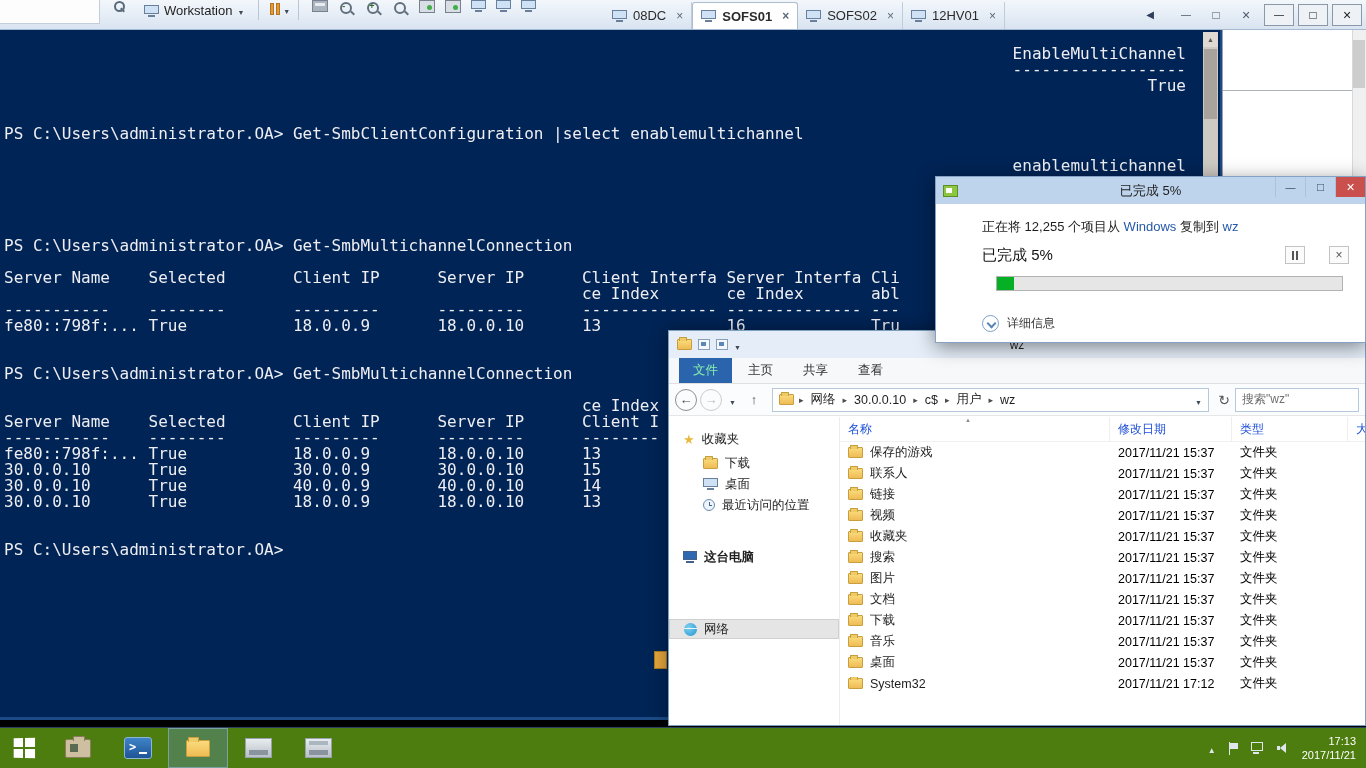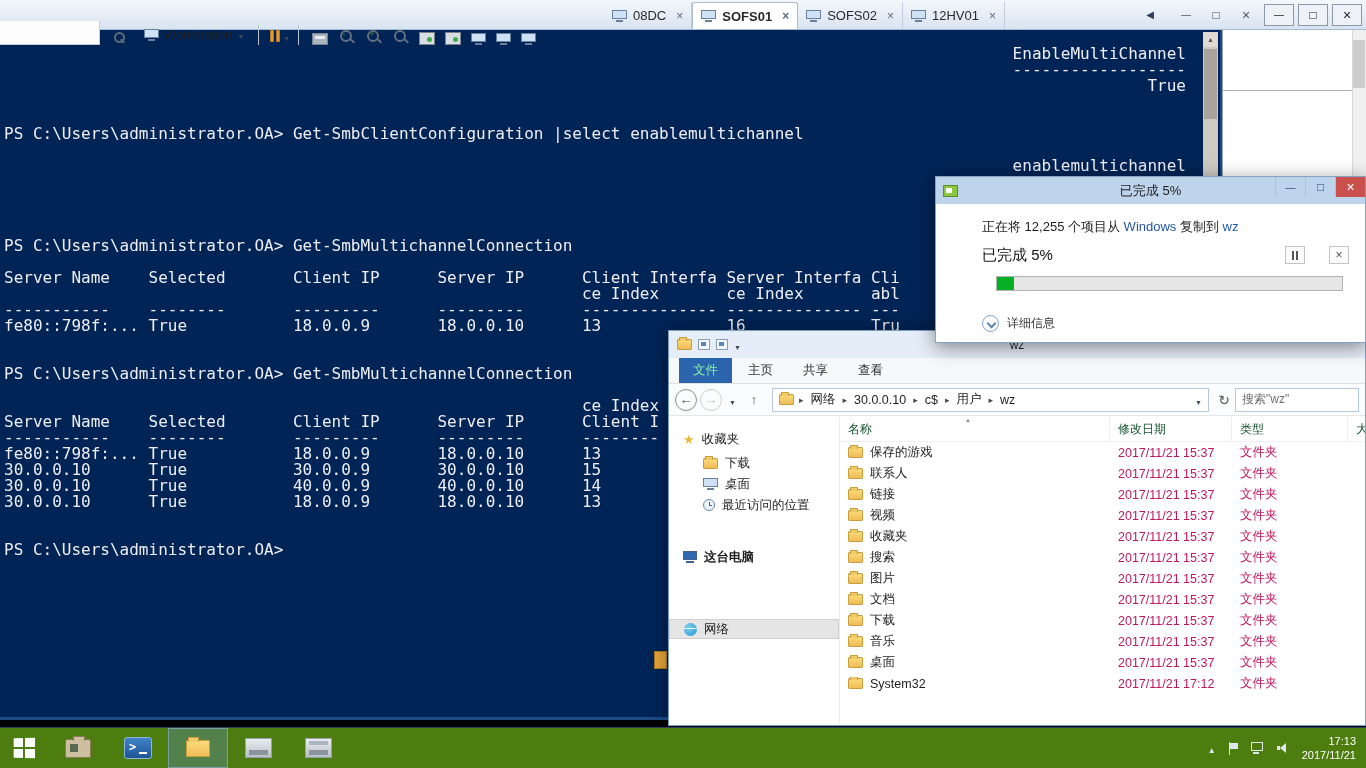"Workstation" .tb-left { align-items: flex-end -> flex-start; top: 16px -> 0 }
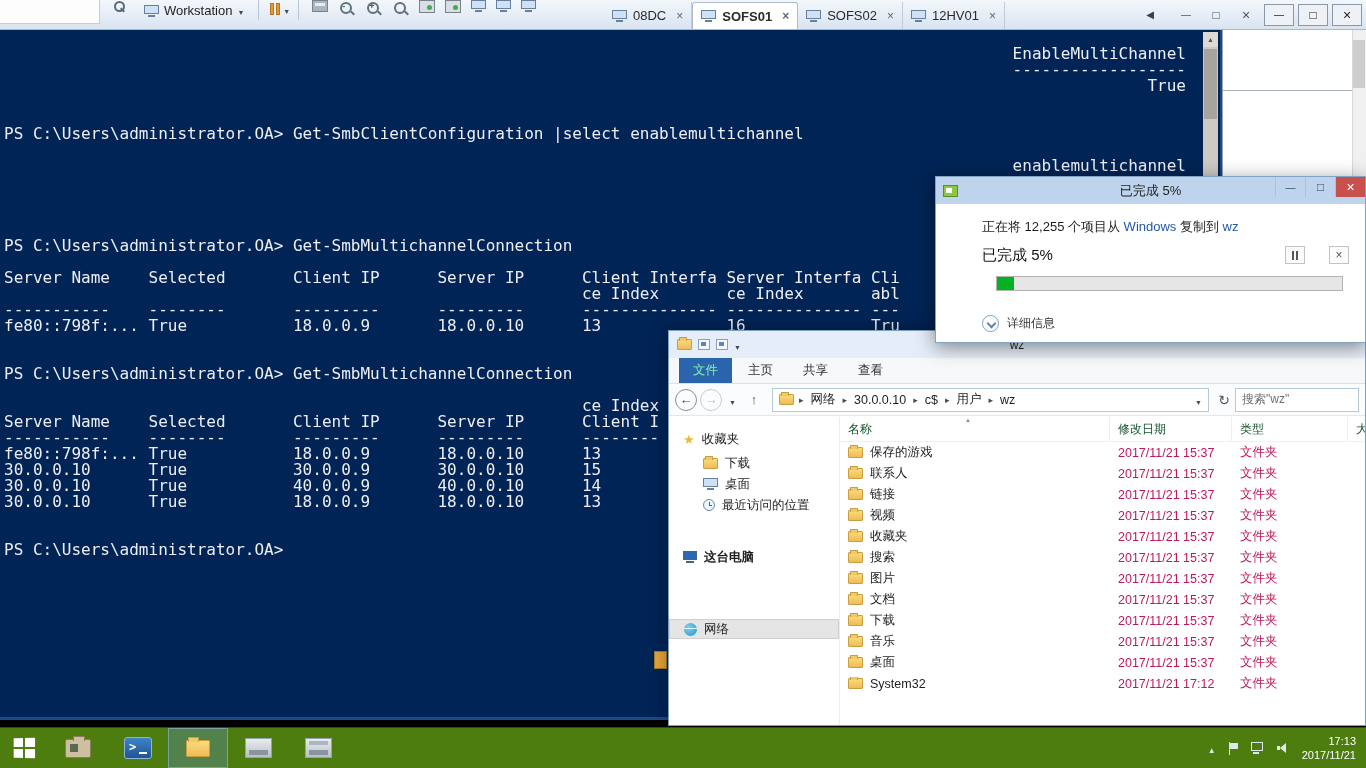"名称" .cols-header { color: #14532d -> #1d4ed8 }
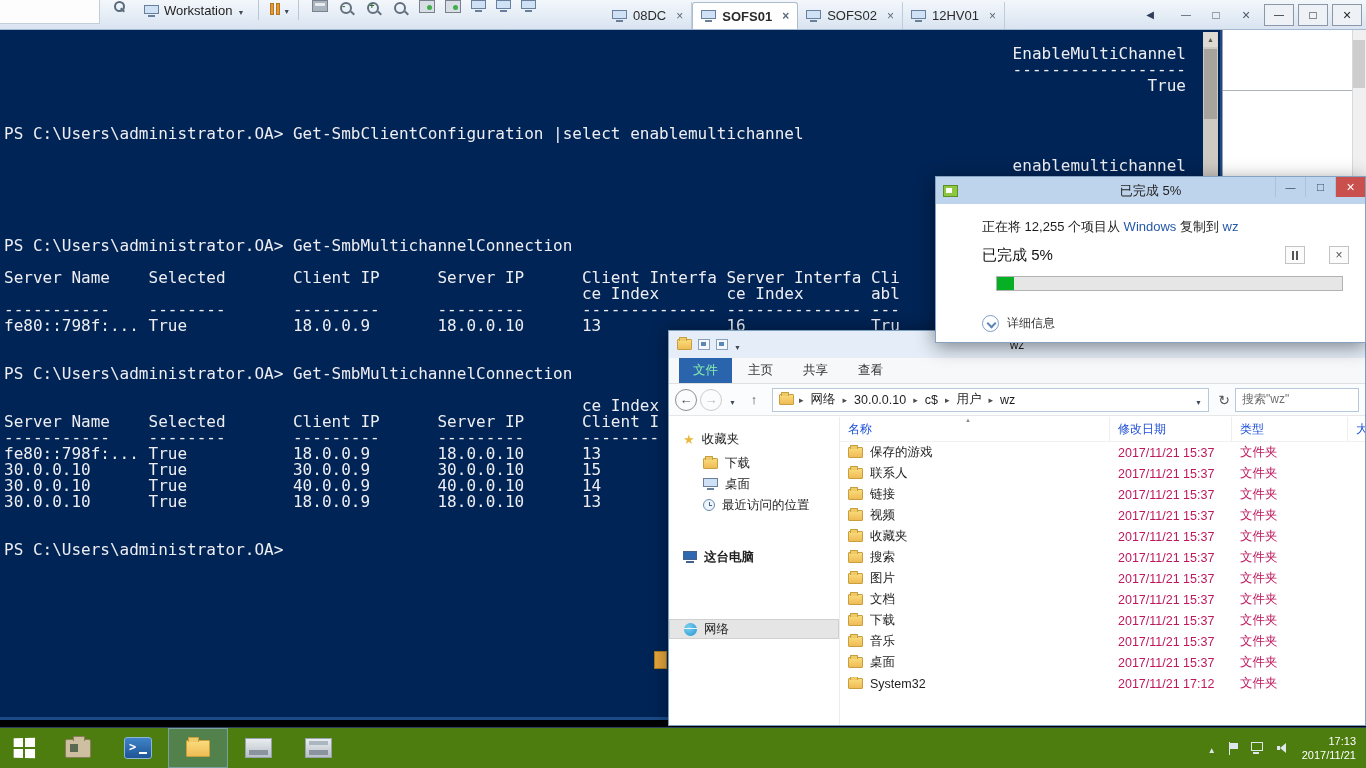"2017/11/21 15:37" .fcell.dim { color: #be185d -> #000000 }
